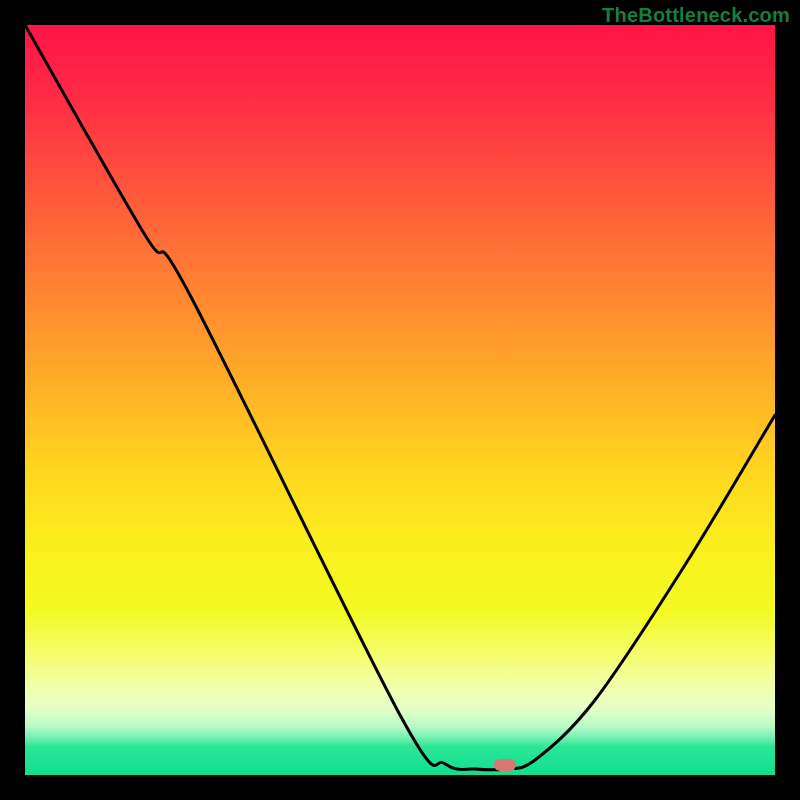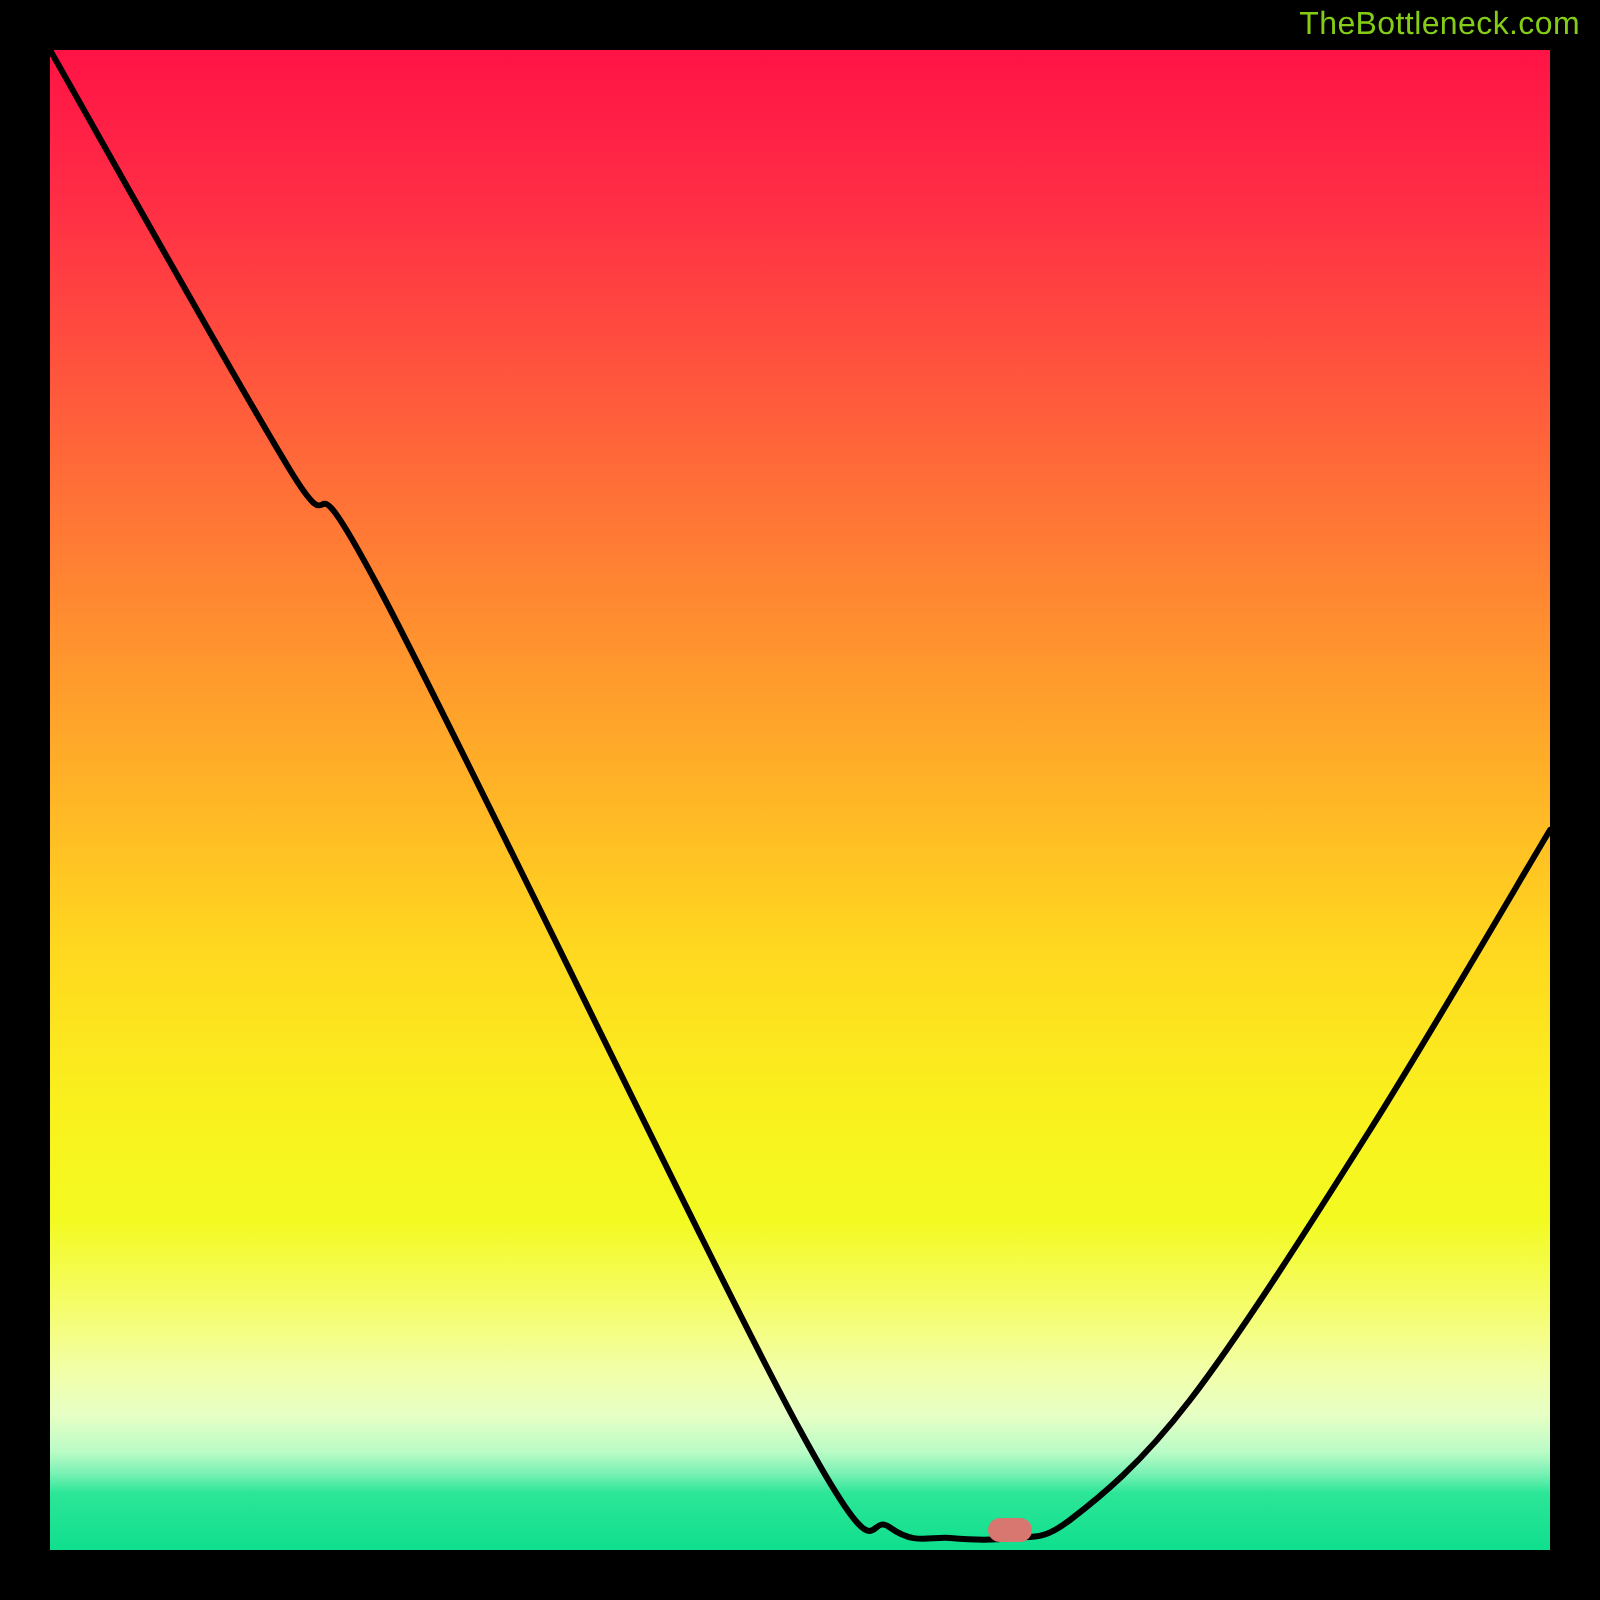"TheBottleneck.com" .watermark { color: #84cc16 -> #15803d; font-size: 16px -> 20px; font-weight: 400 -> 700 }
